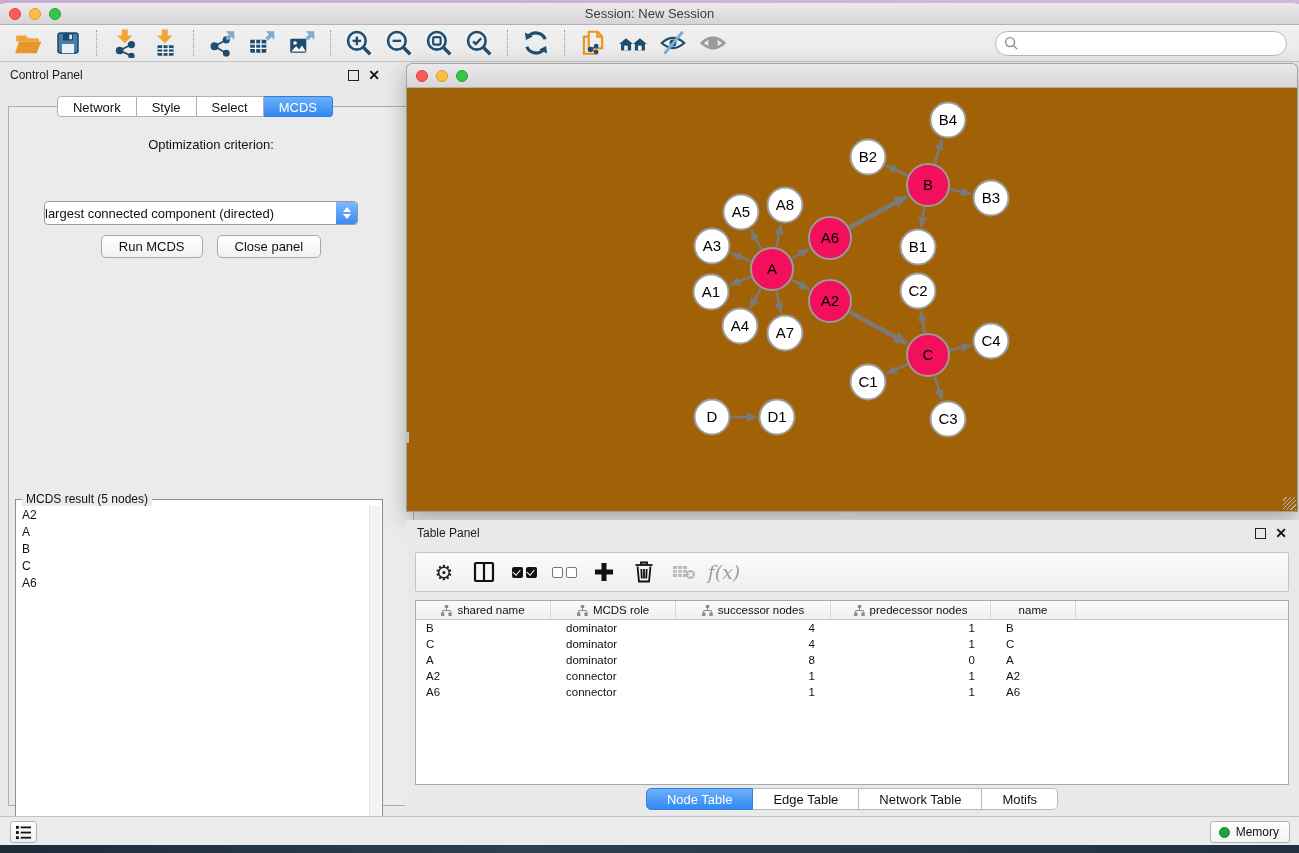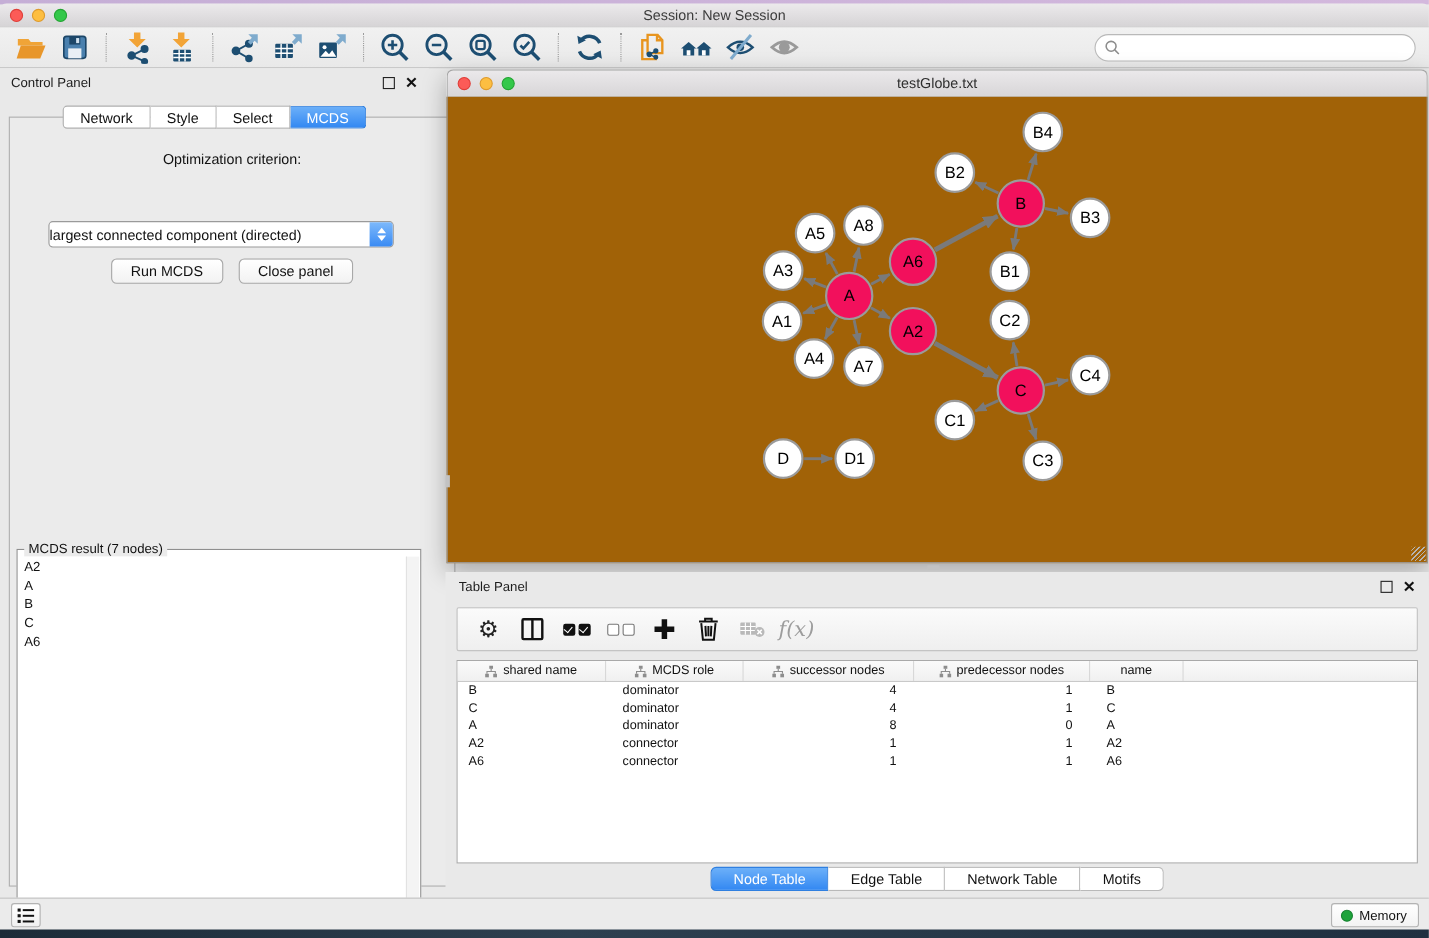"testGlobe.txt" div.title { html: <div>testGlobe.txt</div> -> none }
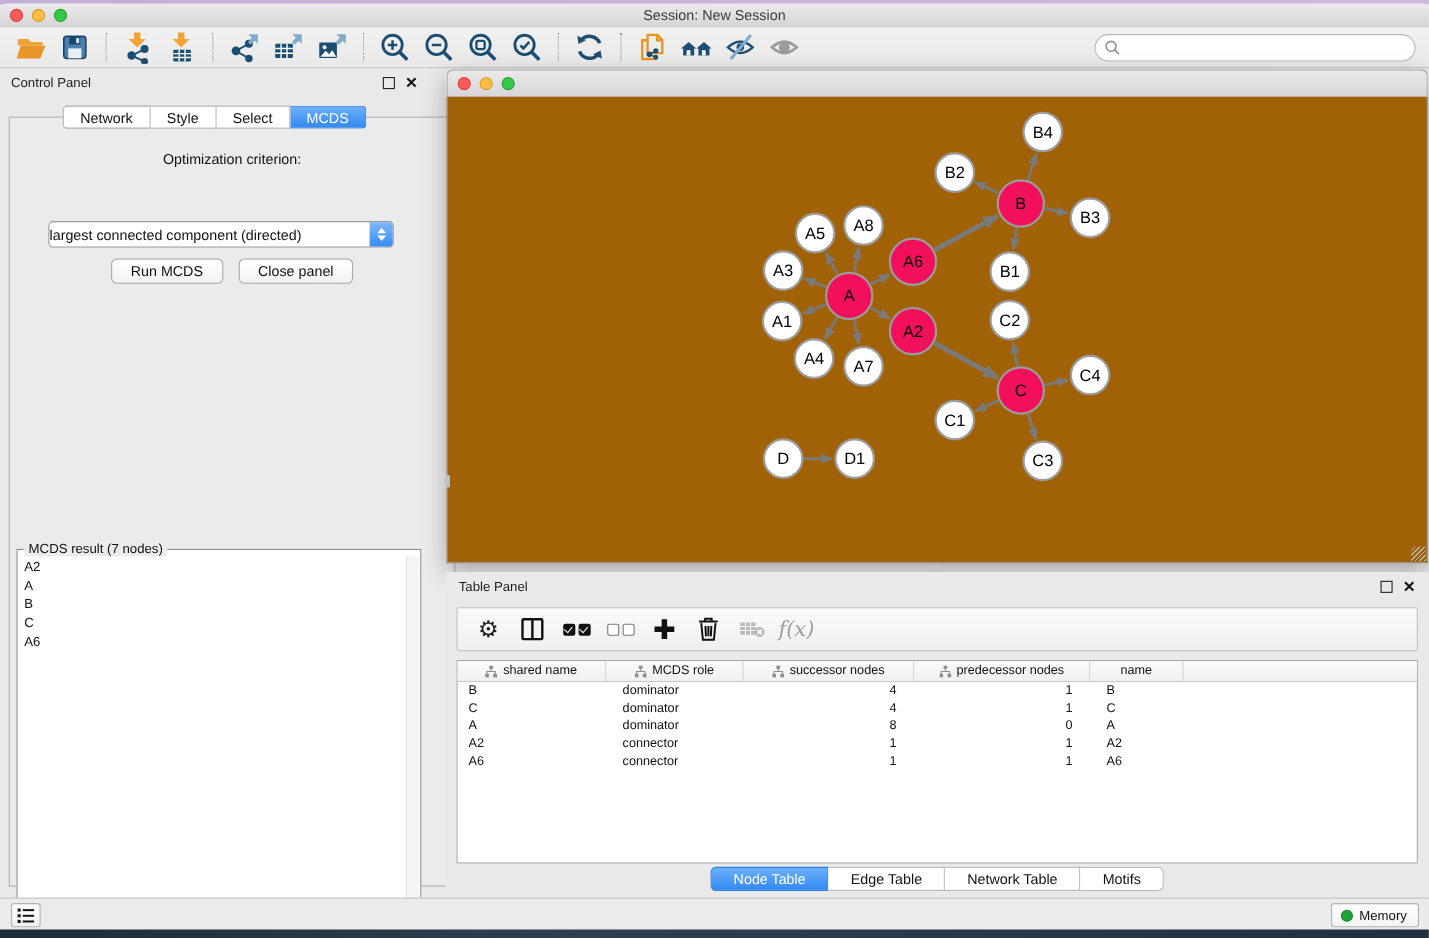"MCDS result (7 nodes)" span.result-title { text: 7 -> 5 }
